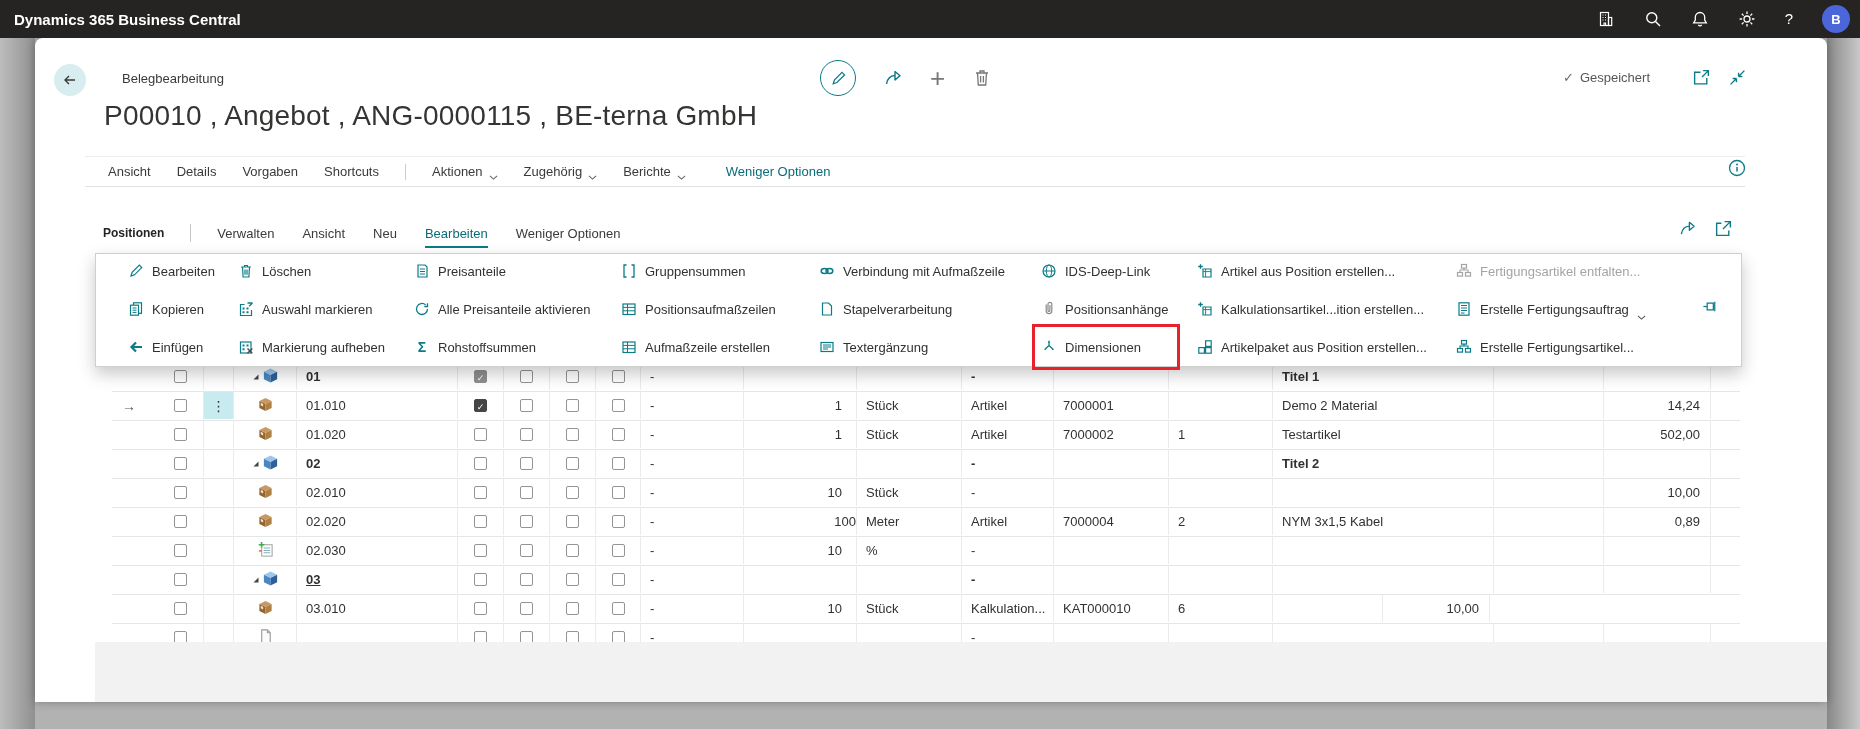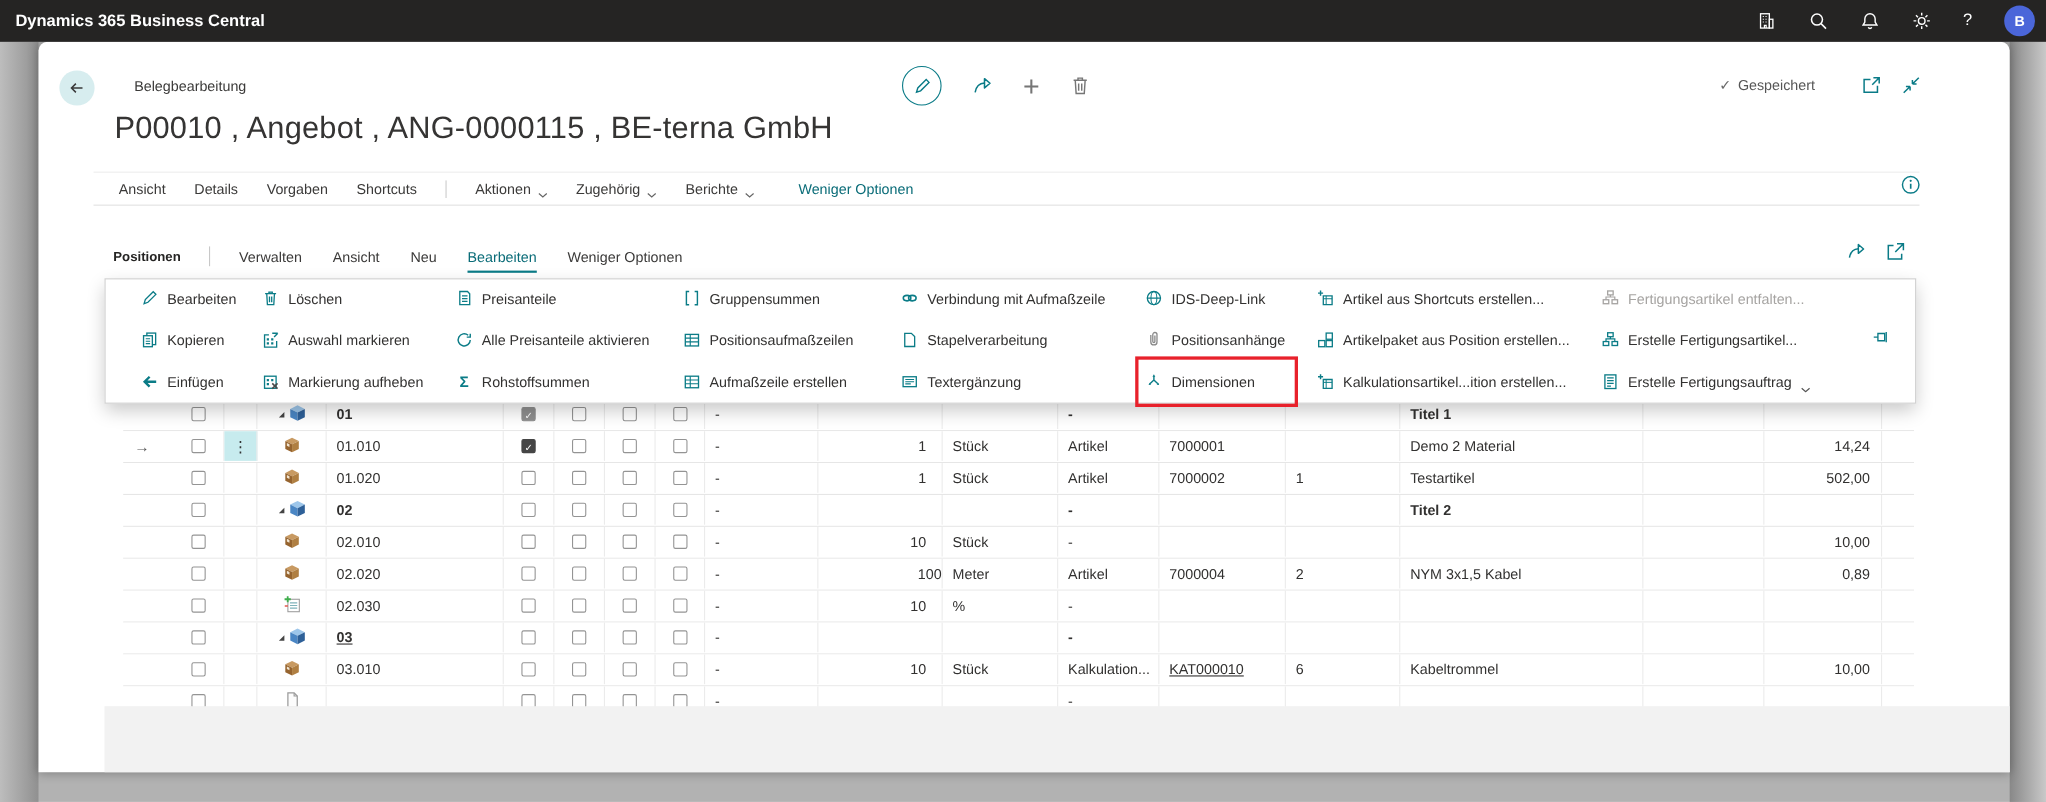"Artikel aus Shortcuts erstellen..." span.mi-label { text: Shortcuts -> Position }
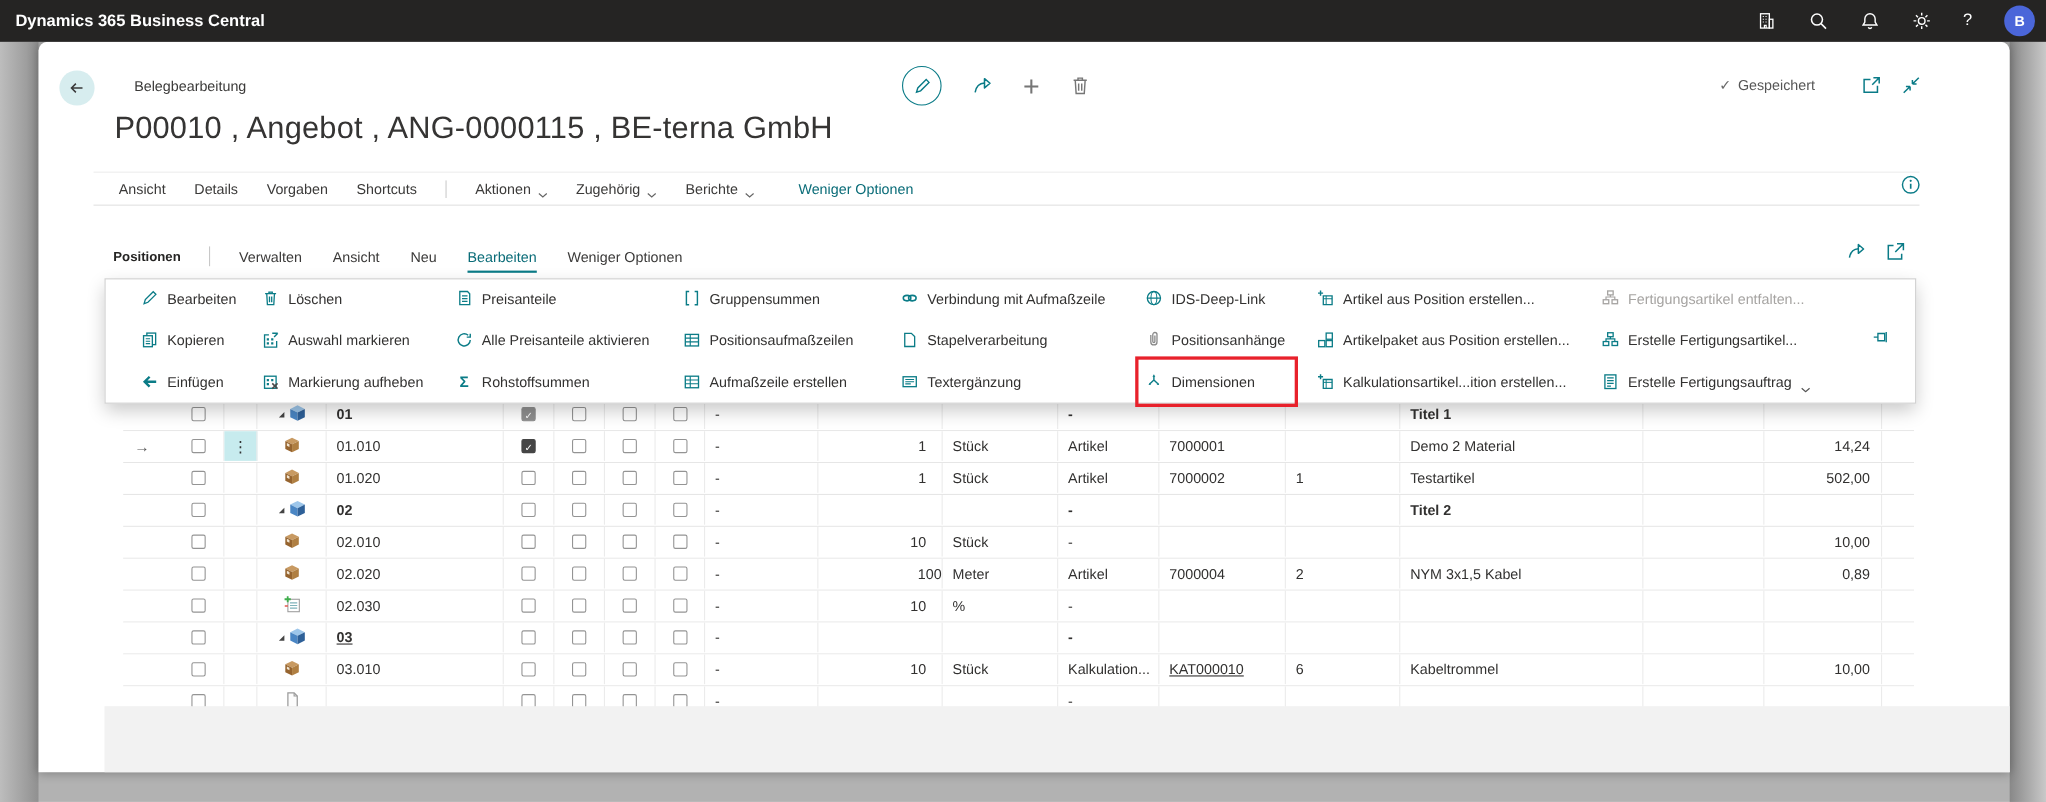"Artikelpaket aus Position erstellen..." div.mi { order: before "Kalkulationsartikel...ition erstellen..." -> after "Kalkulationsartikel...ition erstellen..." }
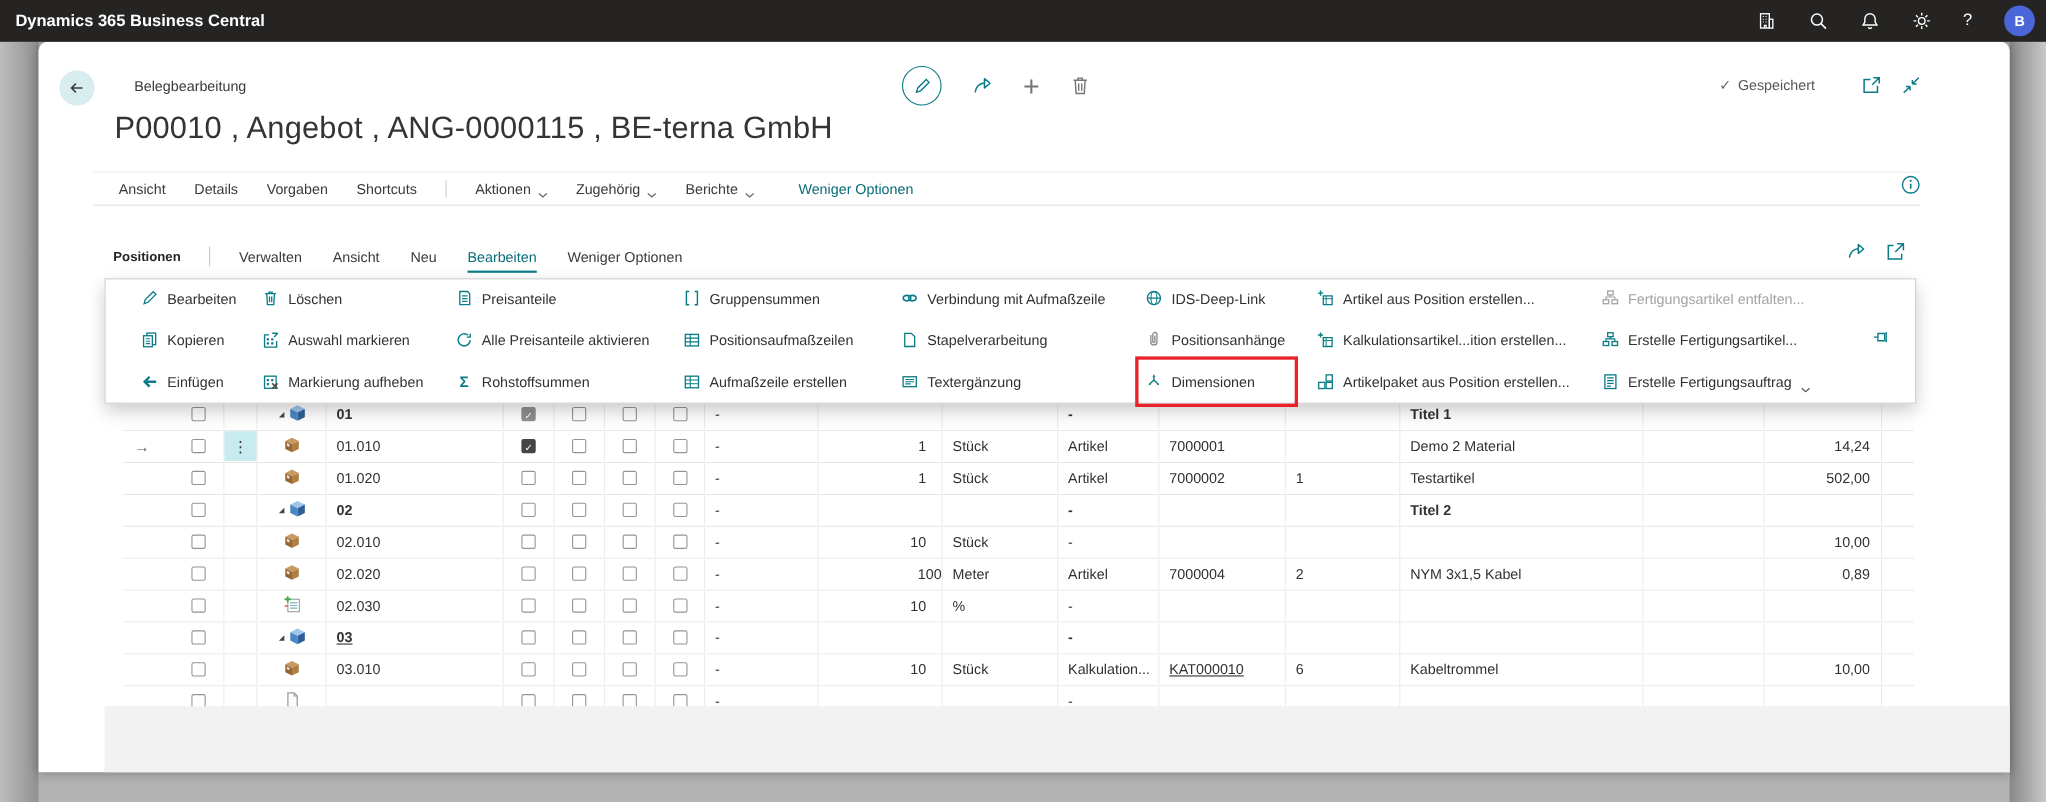"Erstelle Fertigungsartikel..." div.mi { order: before "Erstelle Fertigungsauftrag" -> after "Erstelle Fertigungsauftrag" }
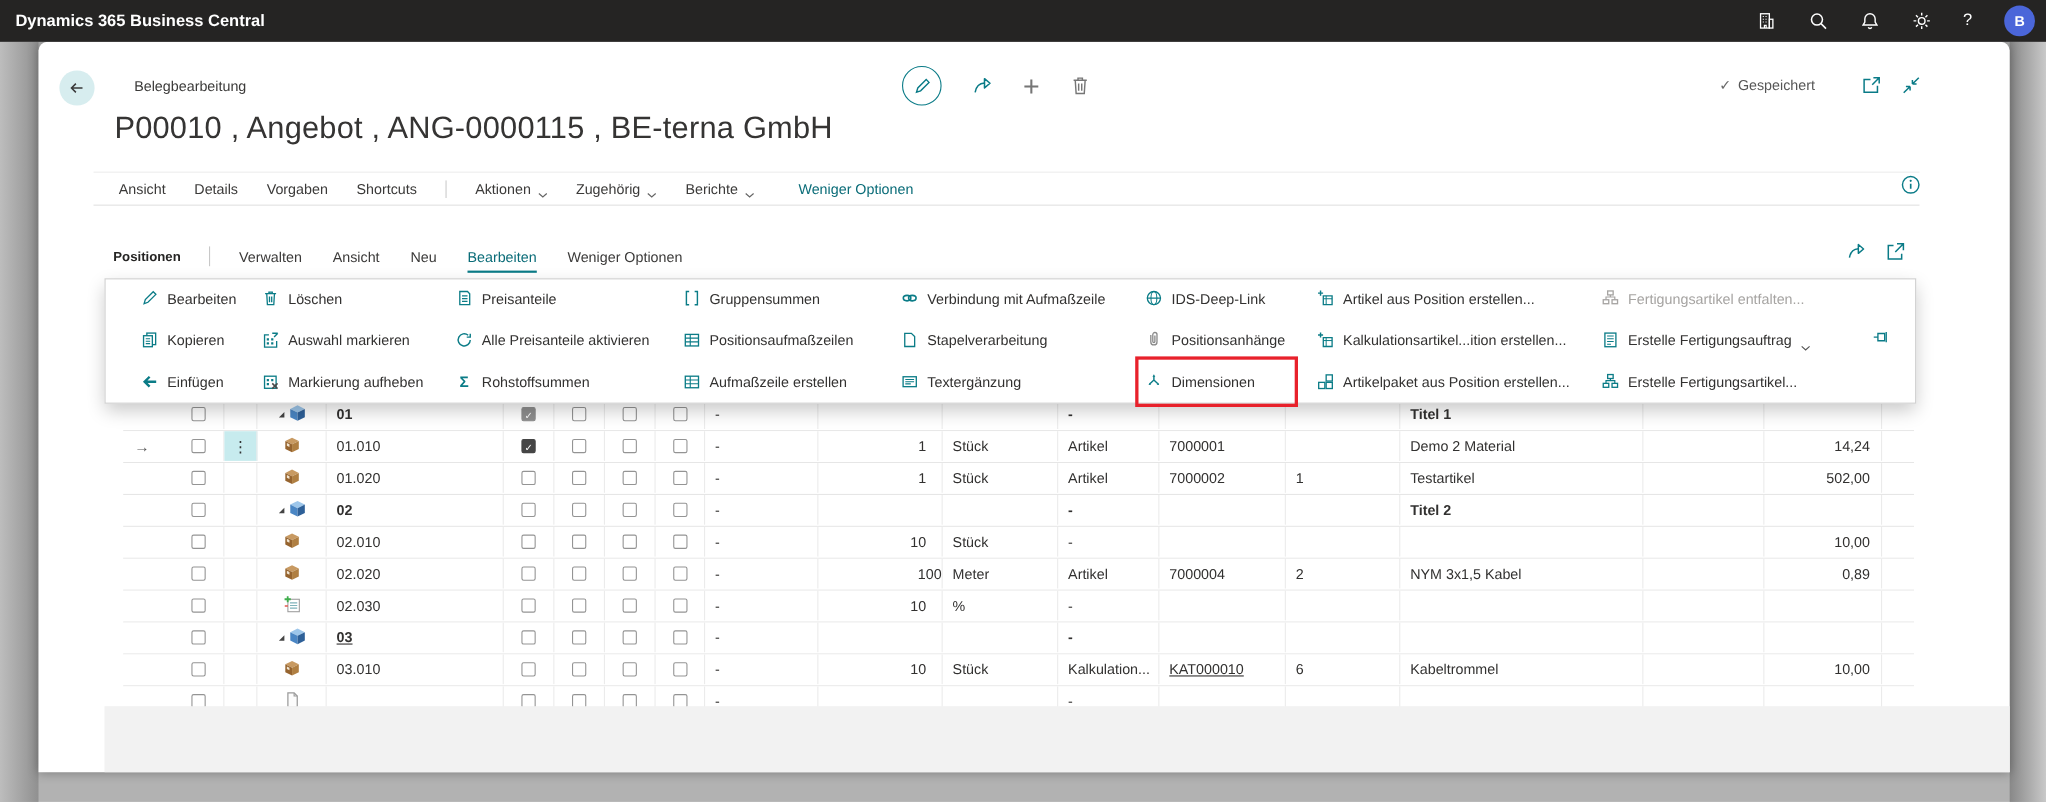"KAT000010" div.cell { text-decoration: underline -> none }
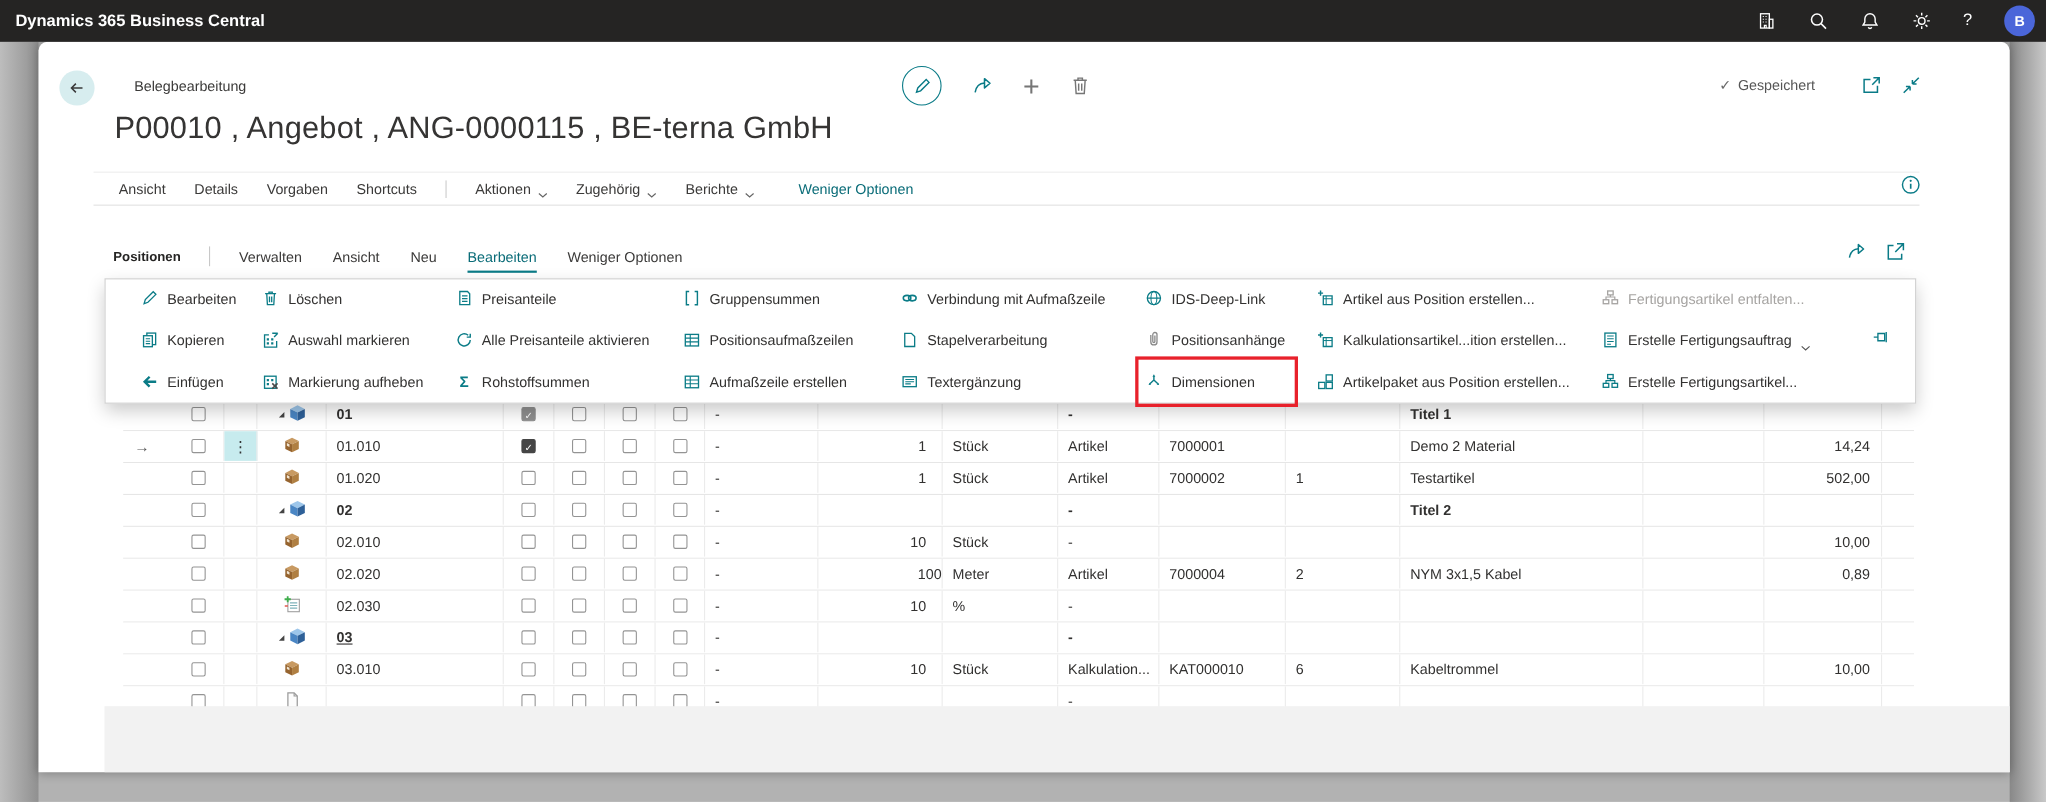"Kabeltrommel" div.cell { html: <div>Kabeltrommel</div> -> none }
